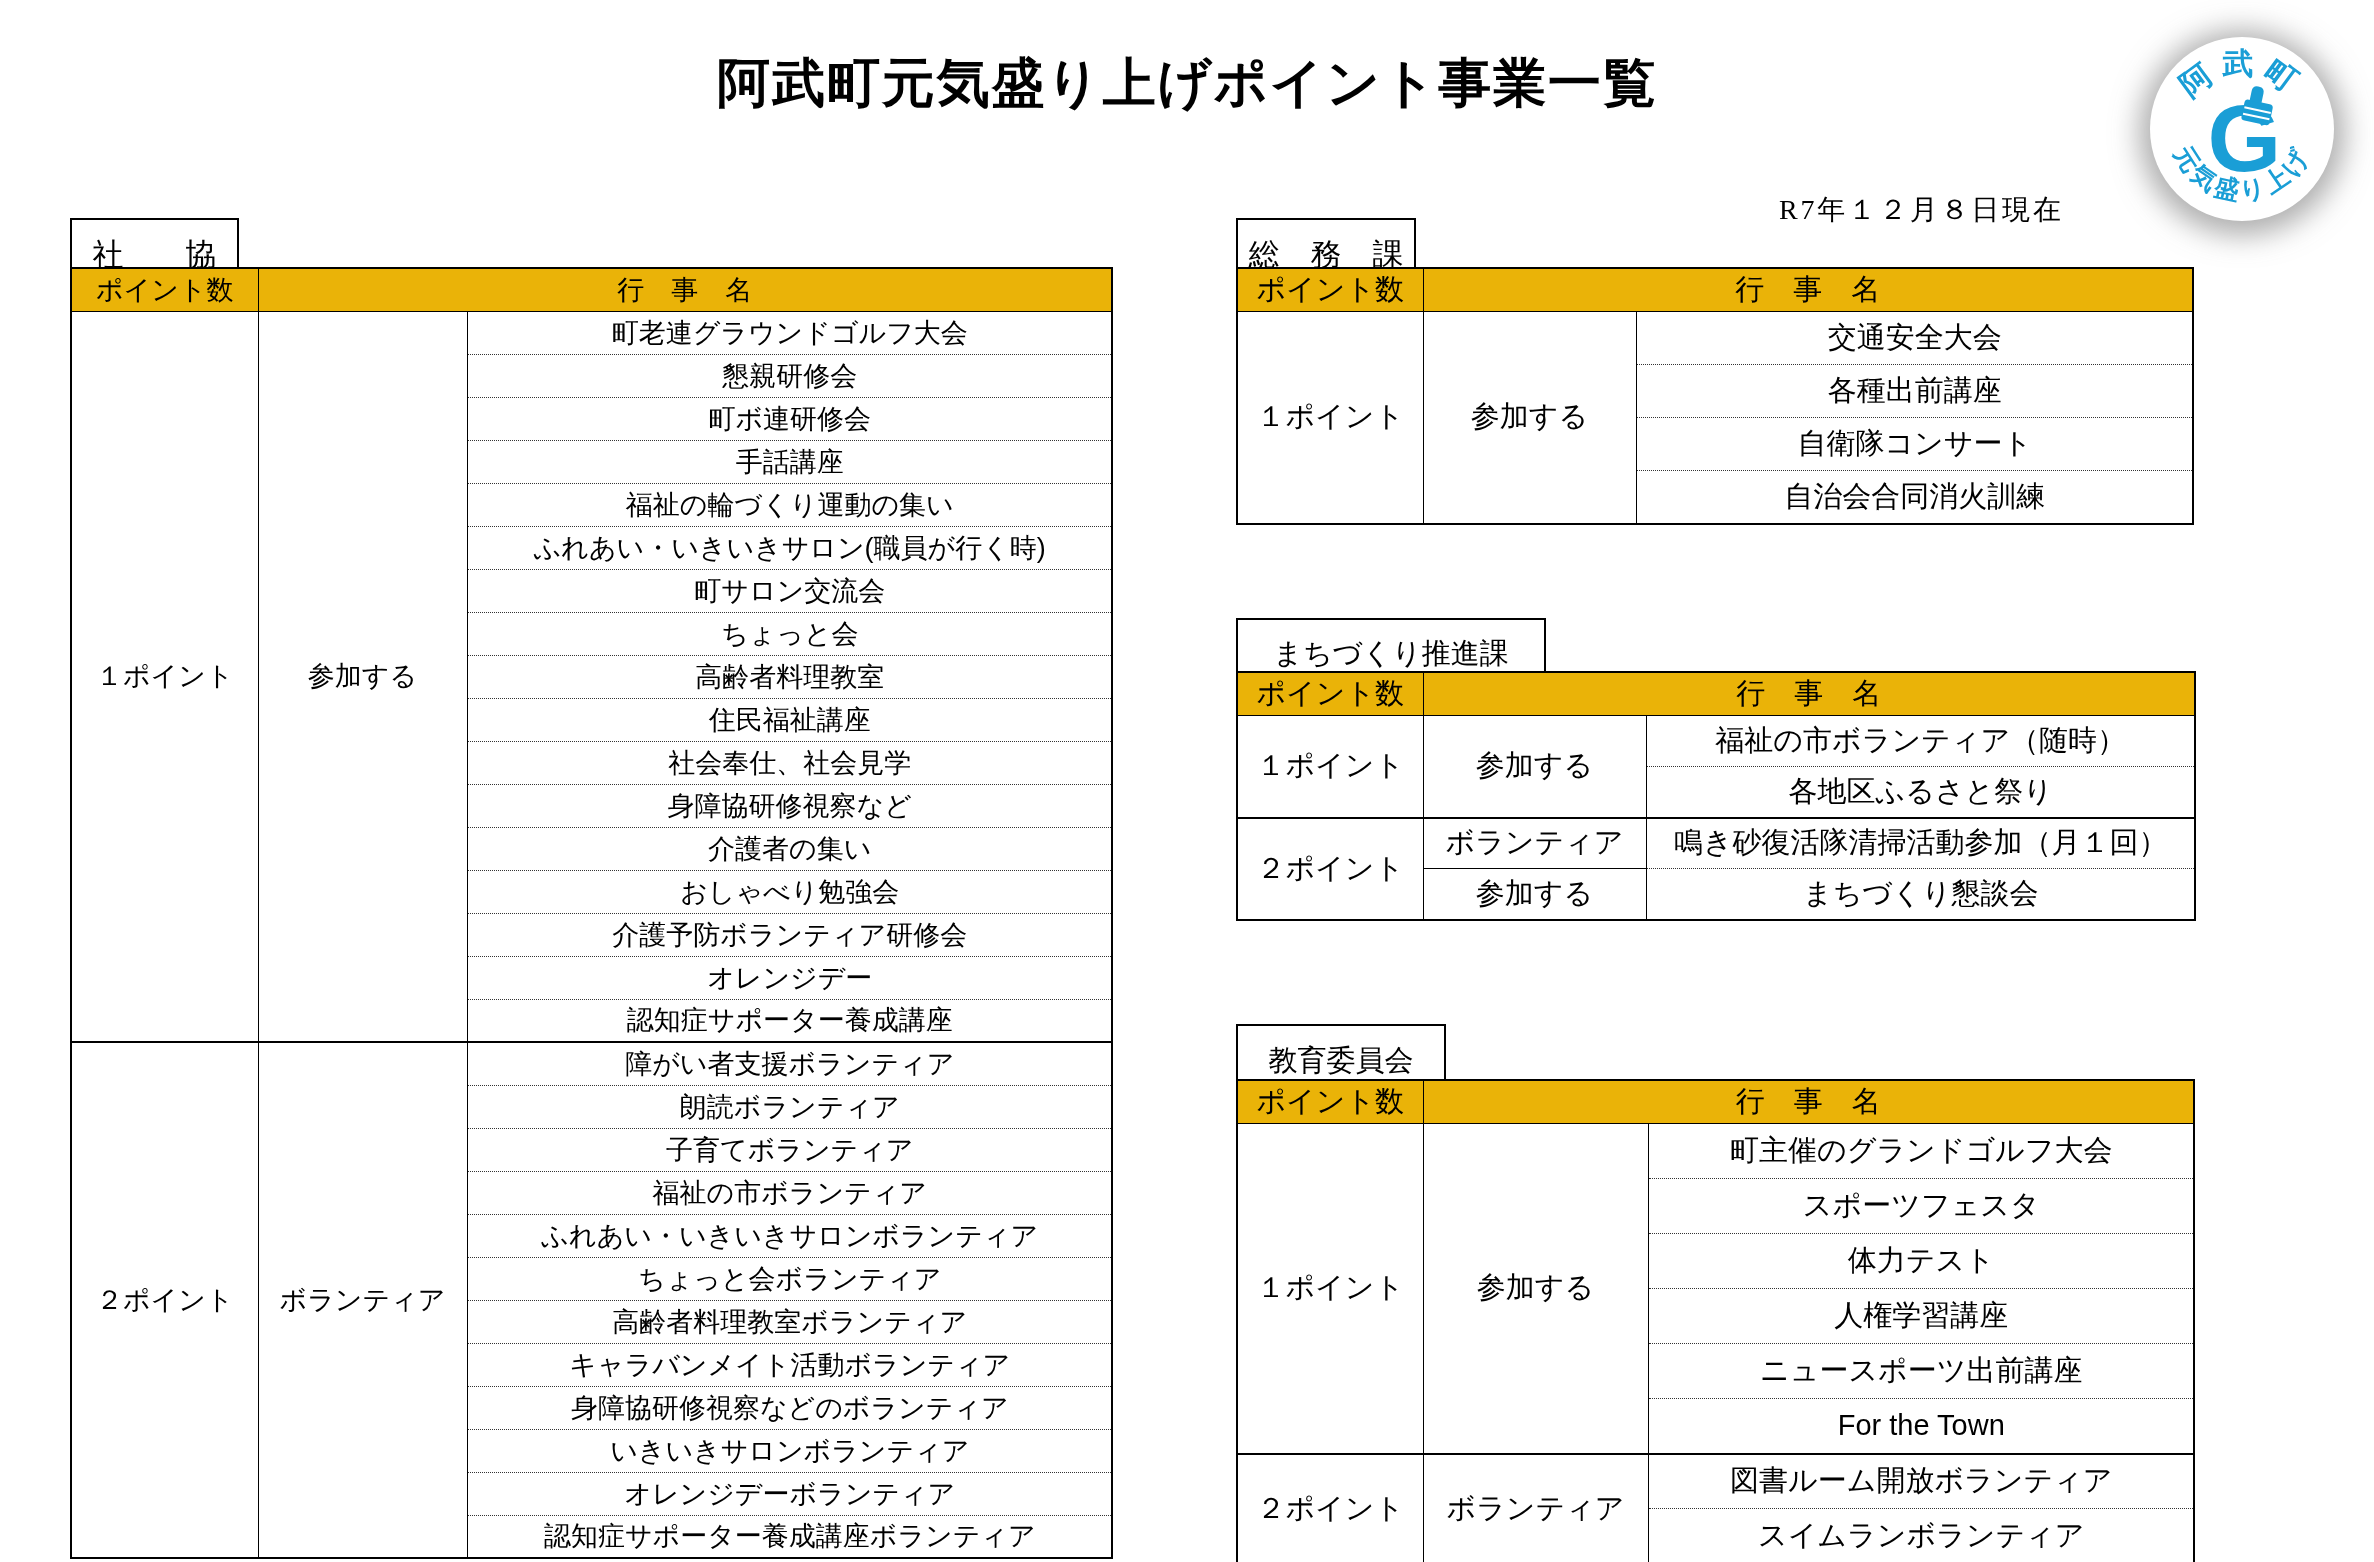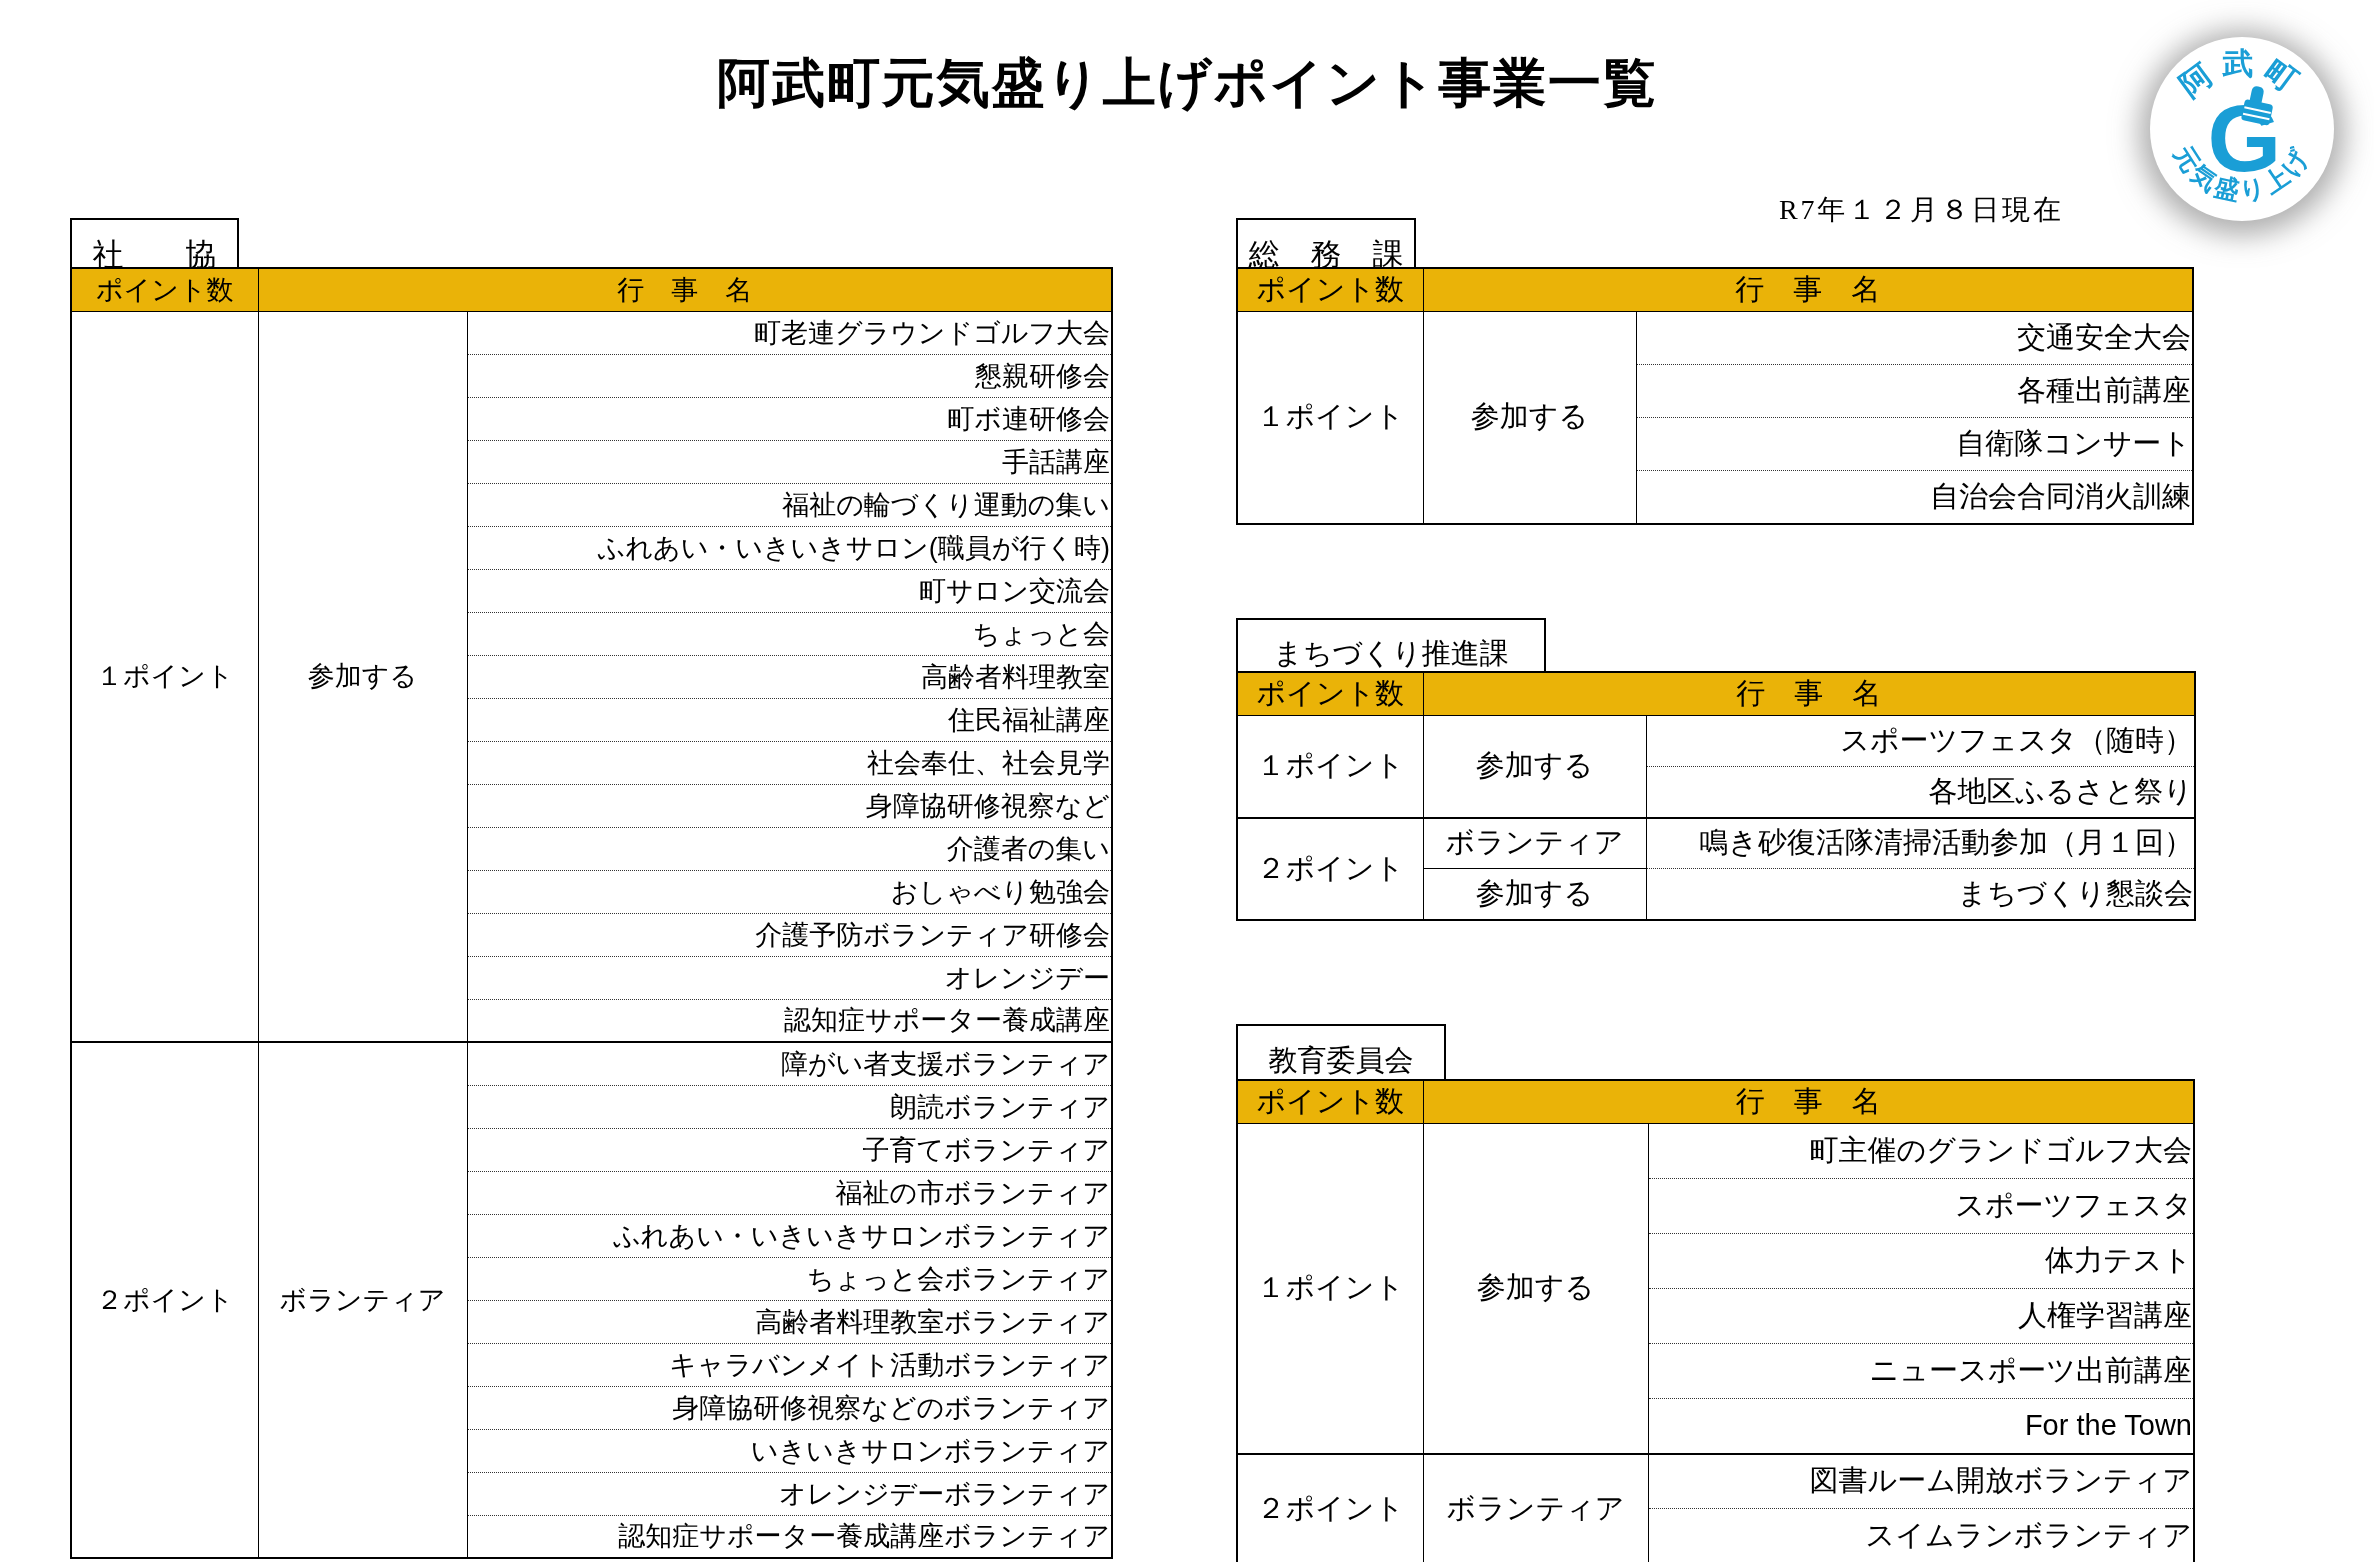"町老連グラウンドゴルフ大会" td.event { text-align: right -> center }
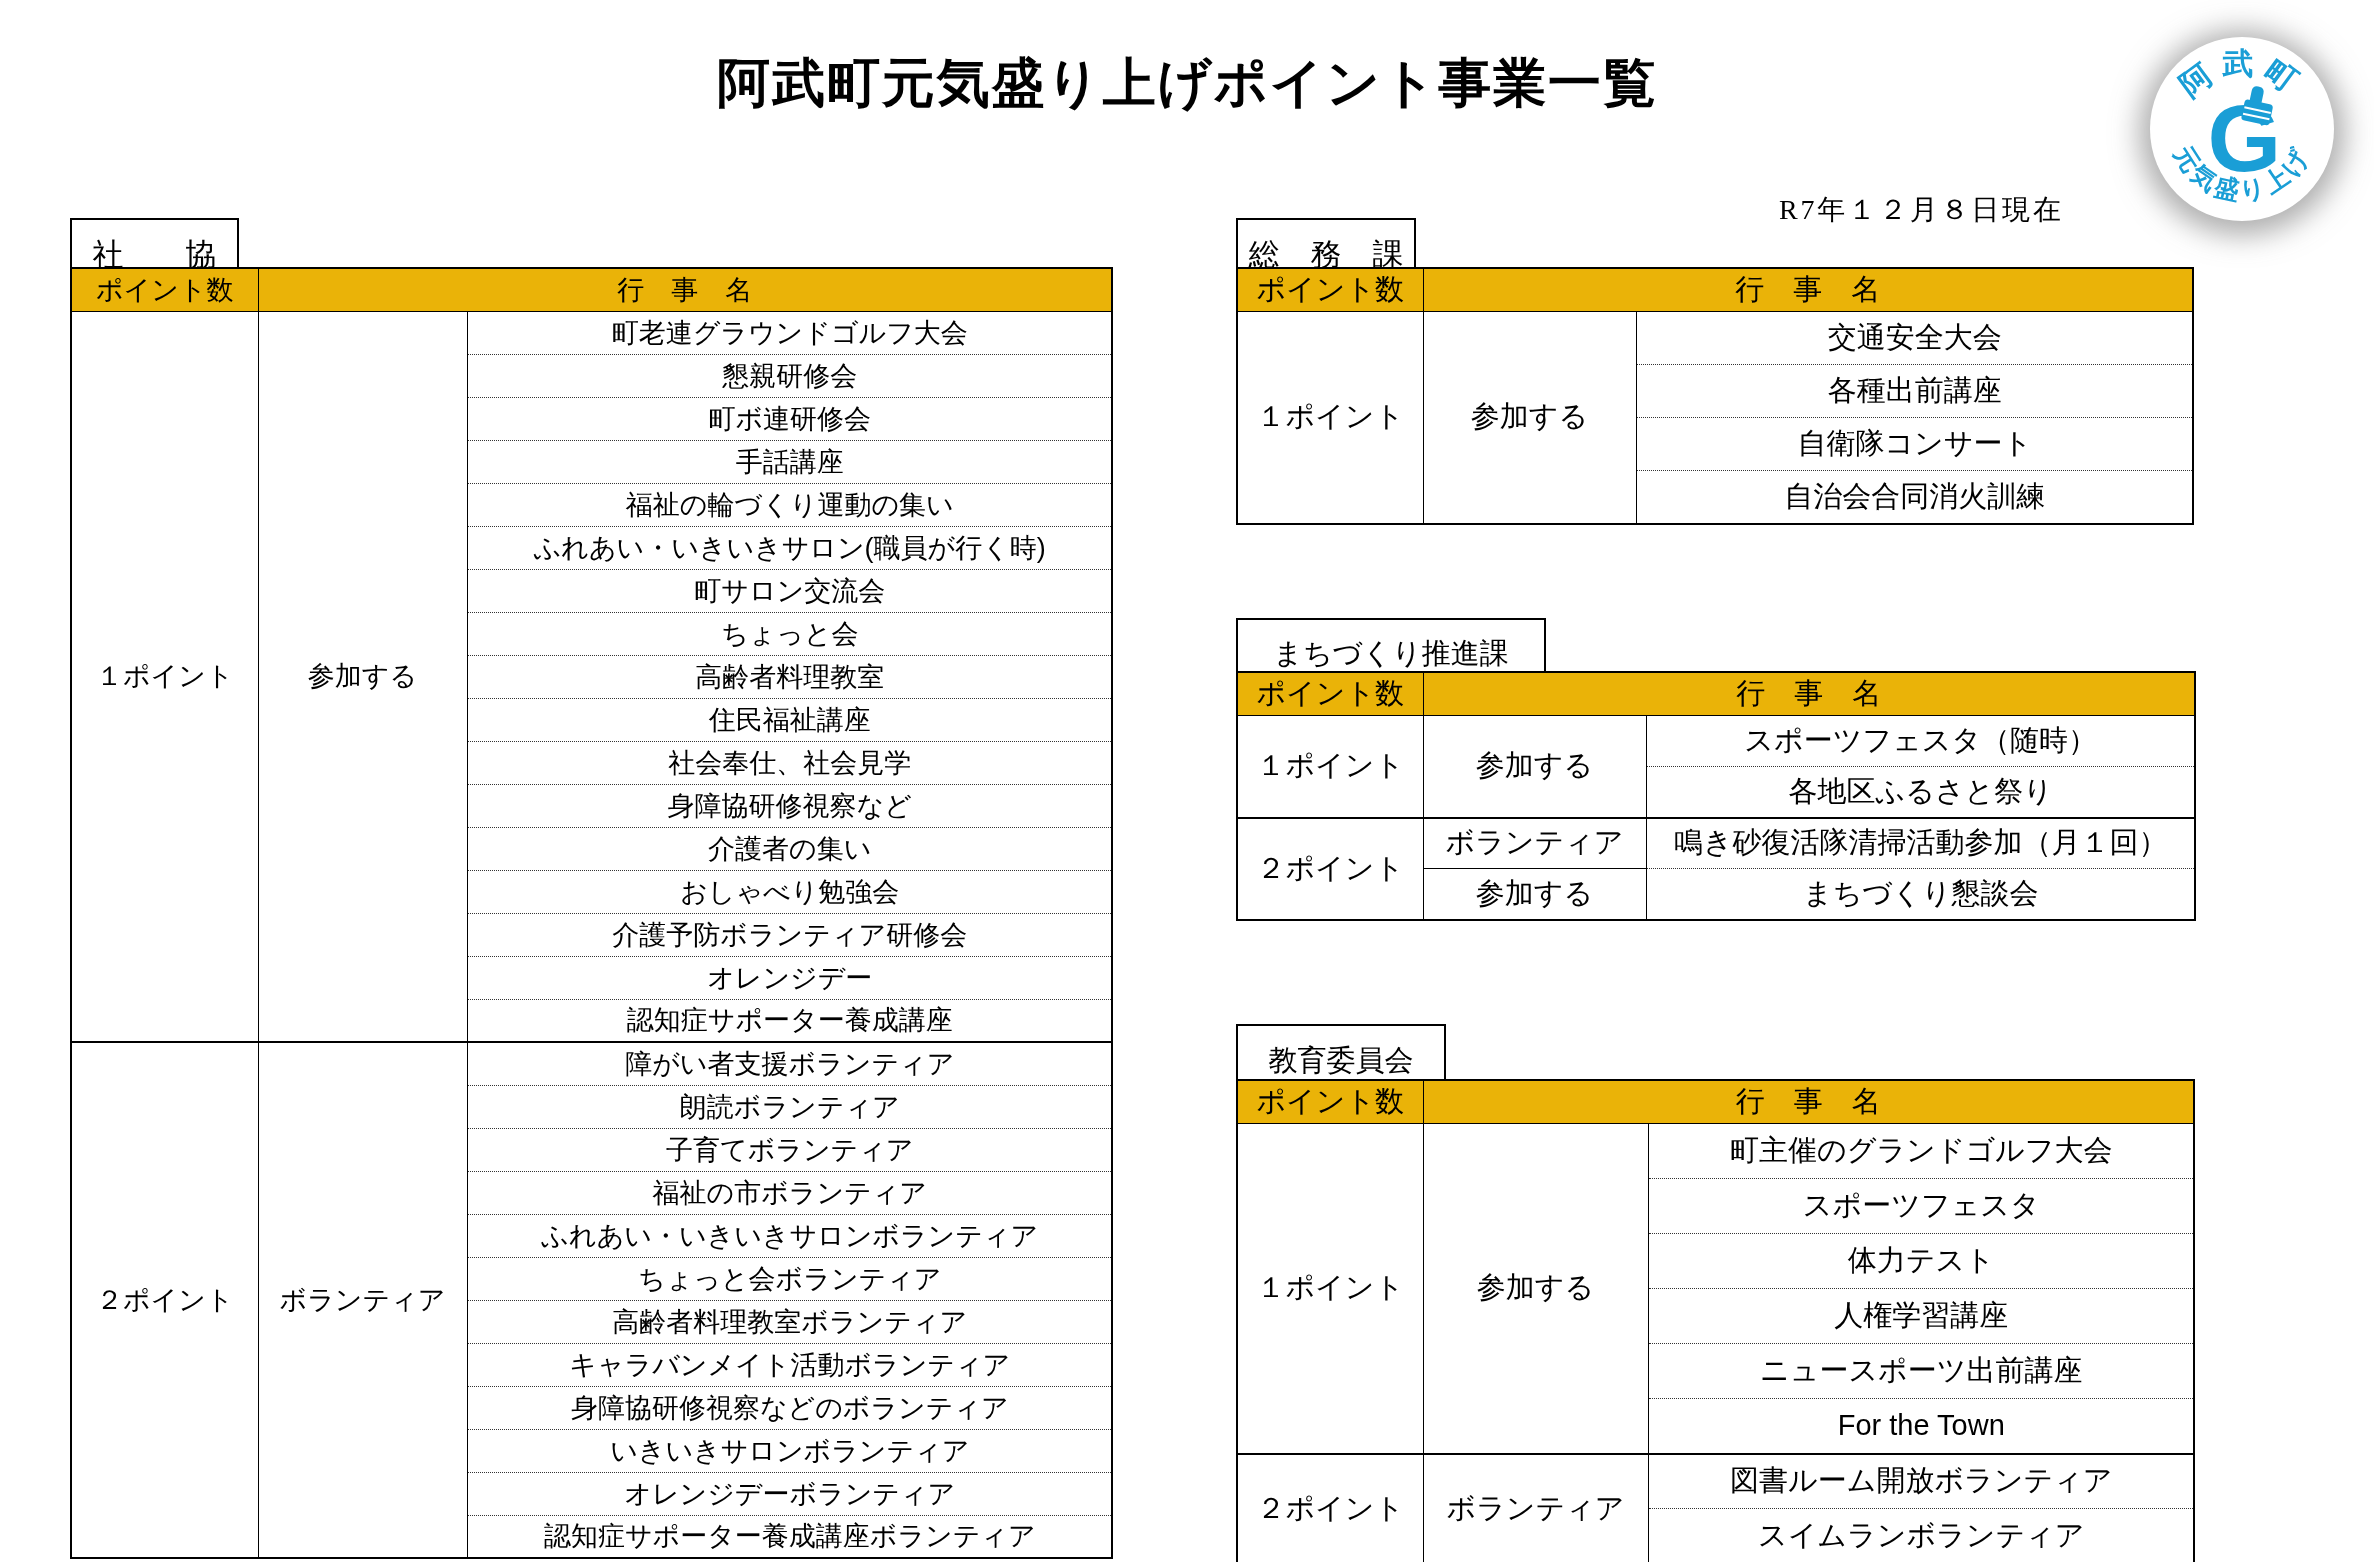"スポーツフェスタ（随時）" td.event { text: スポーツフェスタ -> 福祉の市ボランティア }
